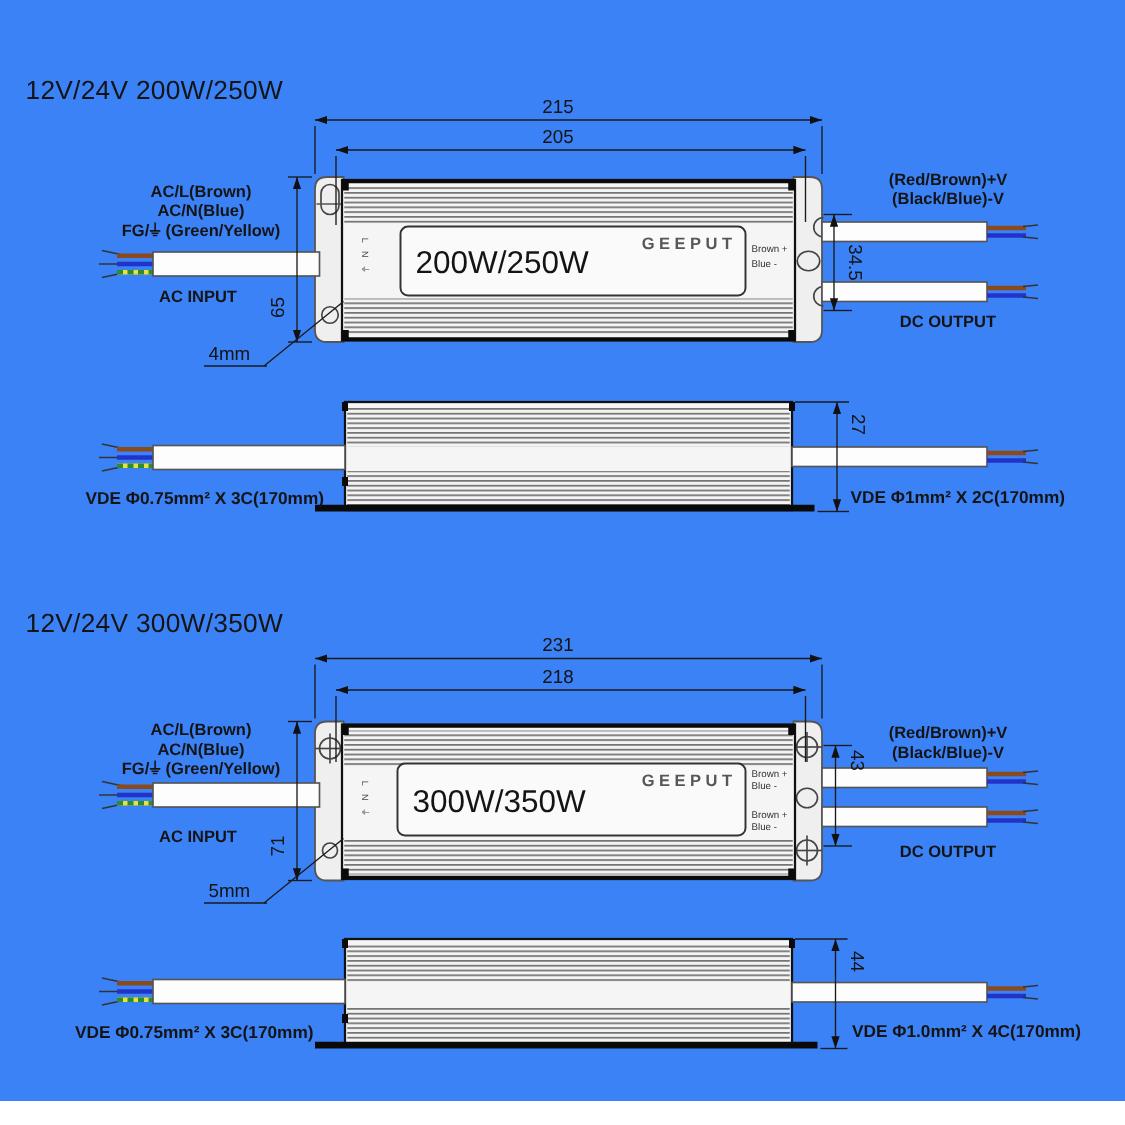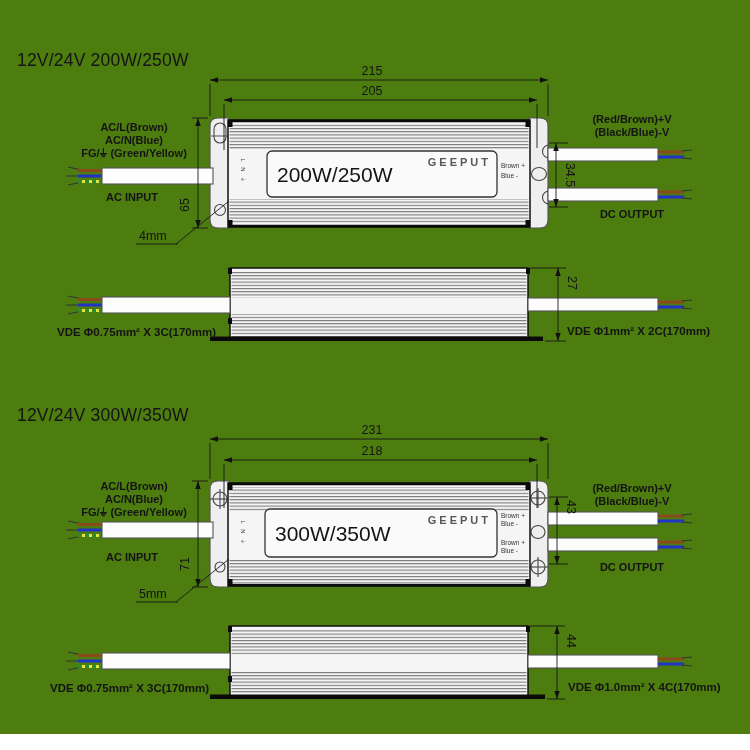"12V/24V 200W/250W" .stage { background: #4d7c0f -> #3b82f6 }
